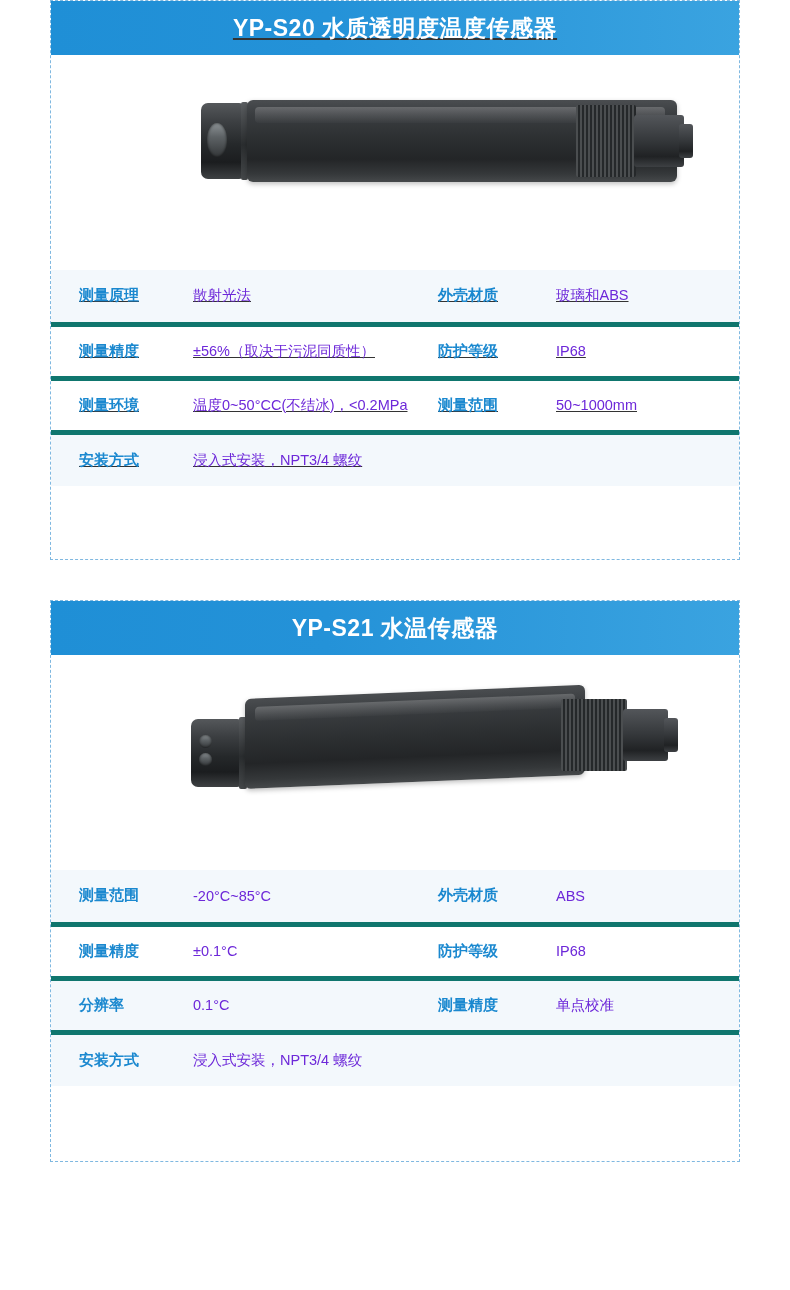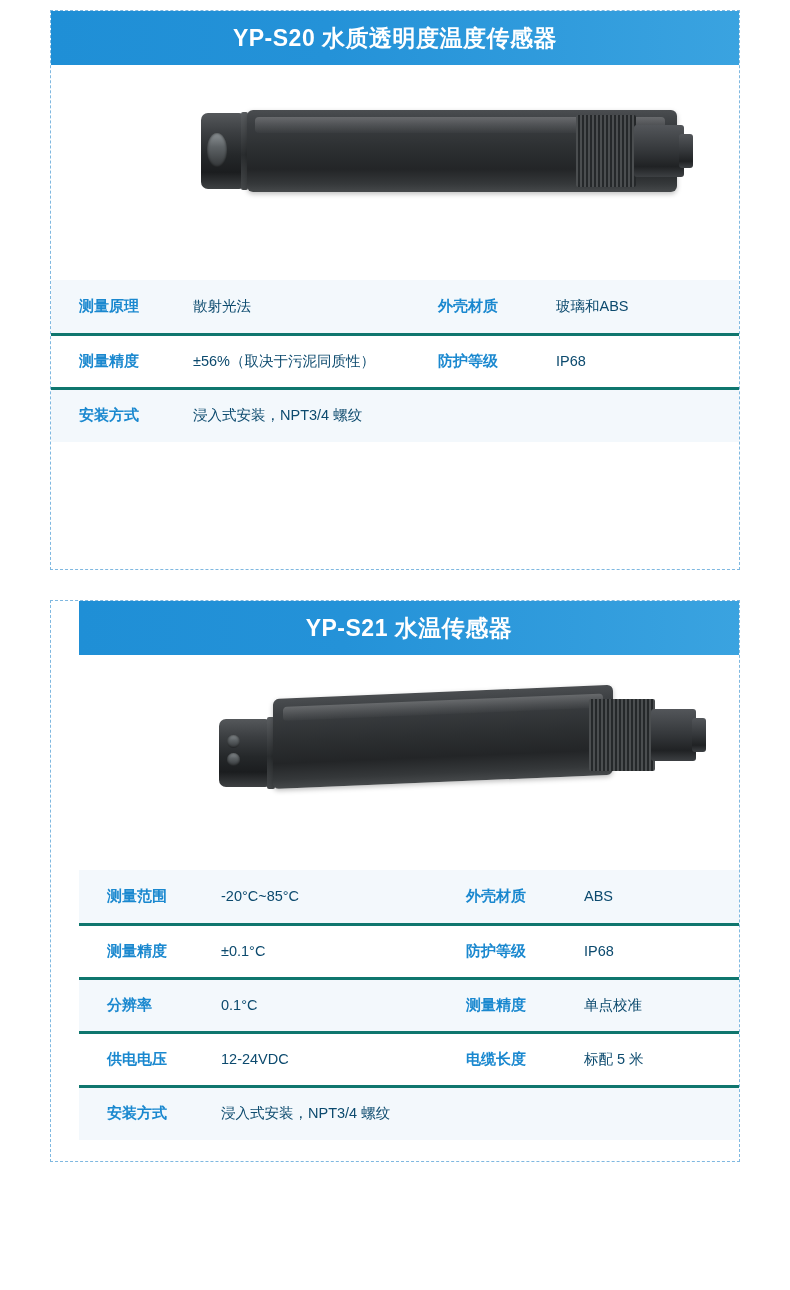"YP-S20 水质透明度温度传感器" #card-1 { text-decoration: none -> underline; top: 10px -> 0 }
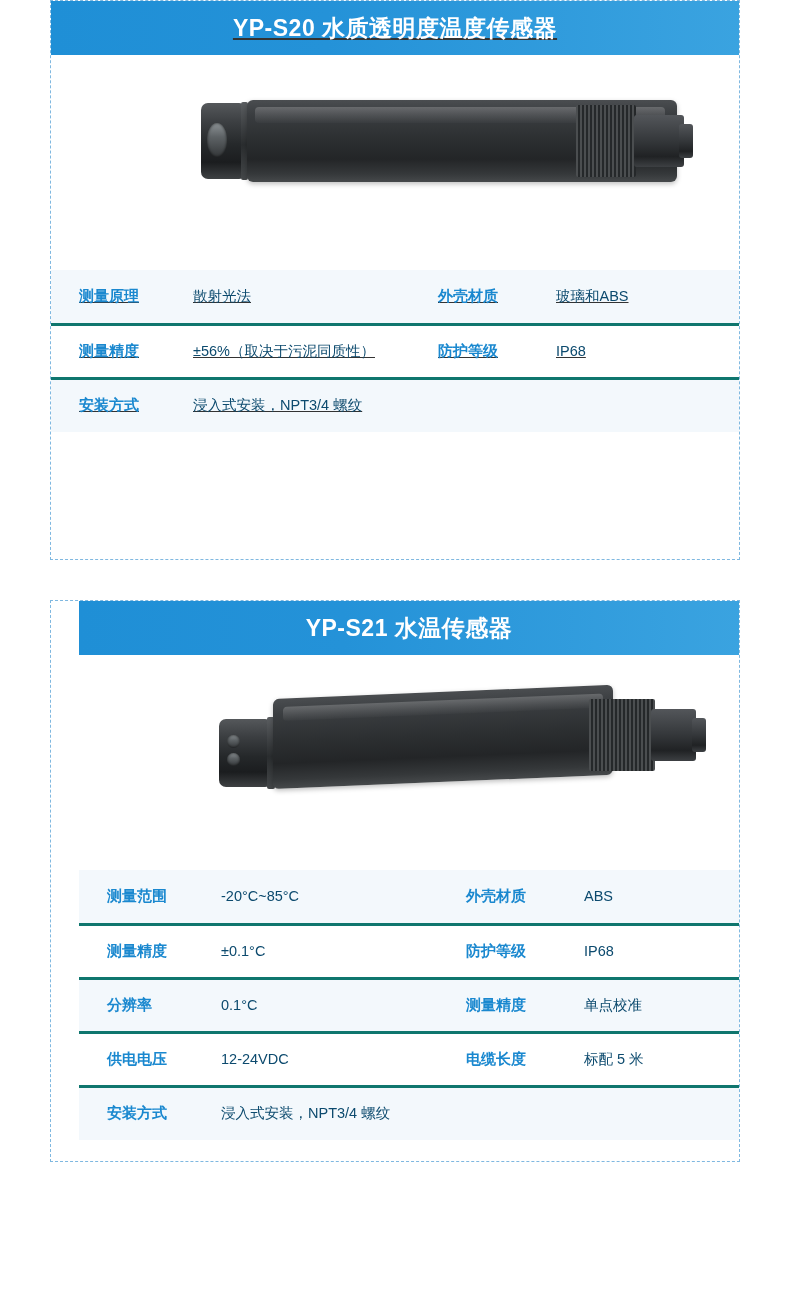"测量原理" .spec-table td { border-bottom: 3px solid #0f766e -> 5px solid #0f766e }
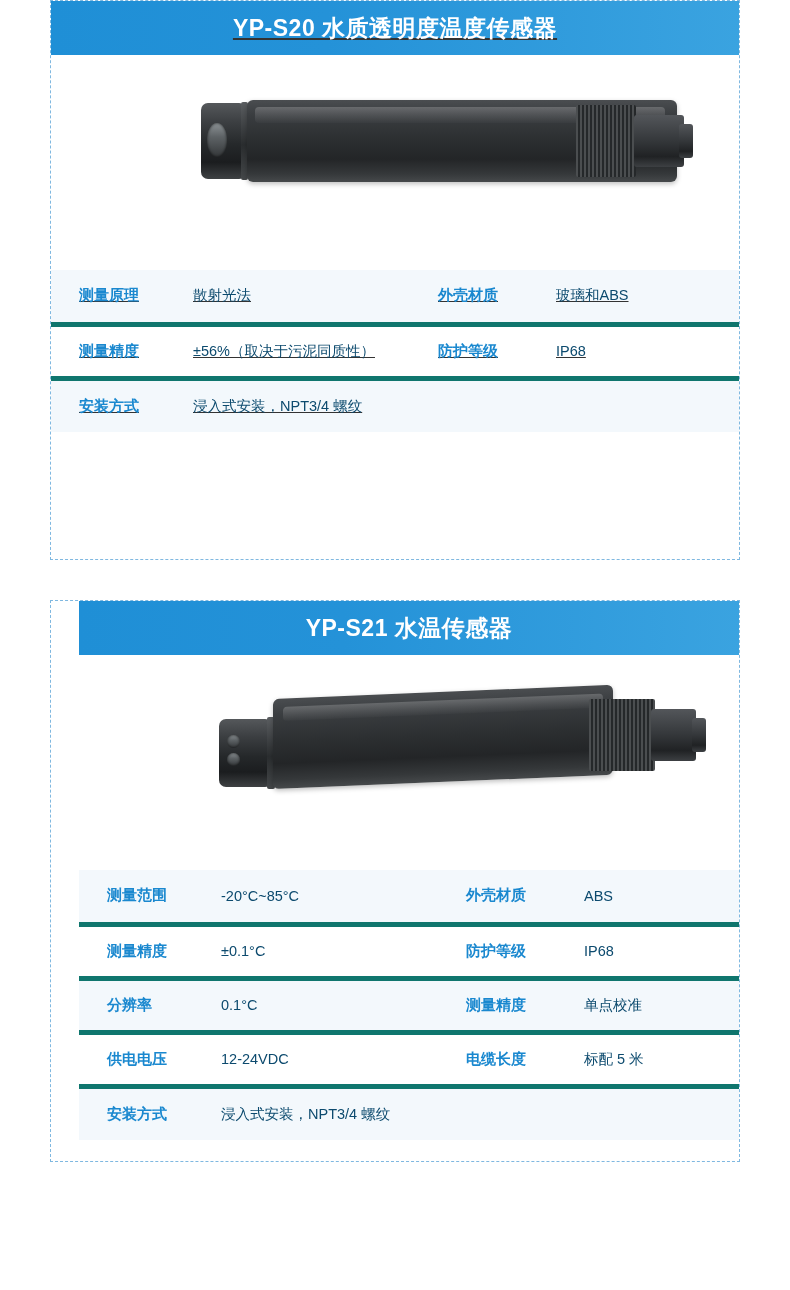"散射光法" .val { color: #0c4a6e -> #6d28d9 }
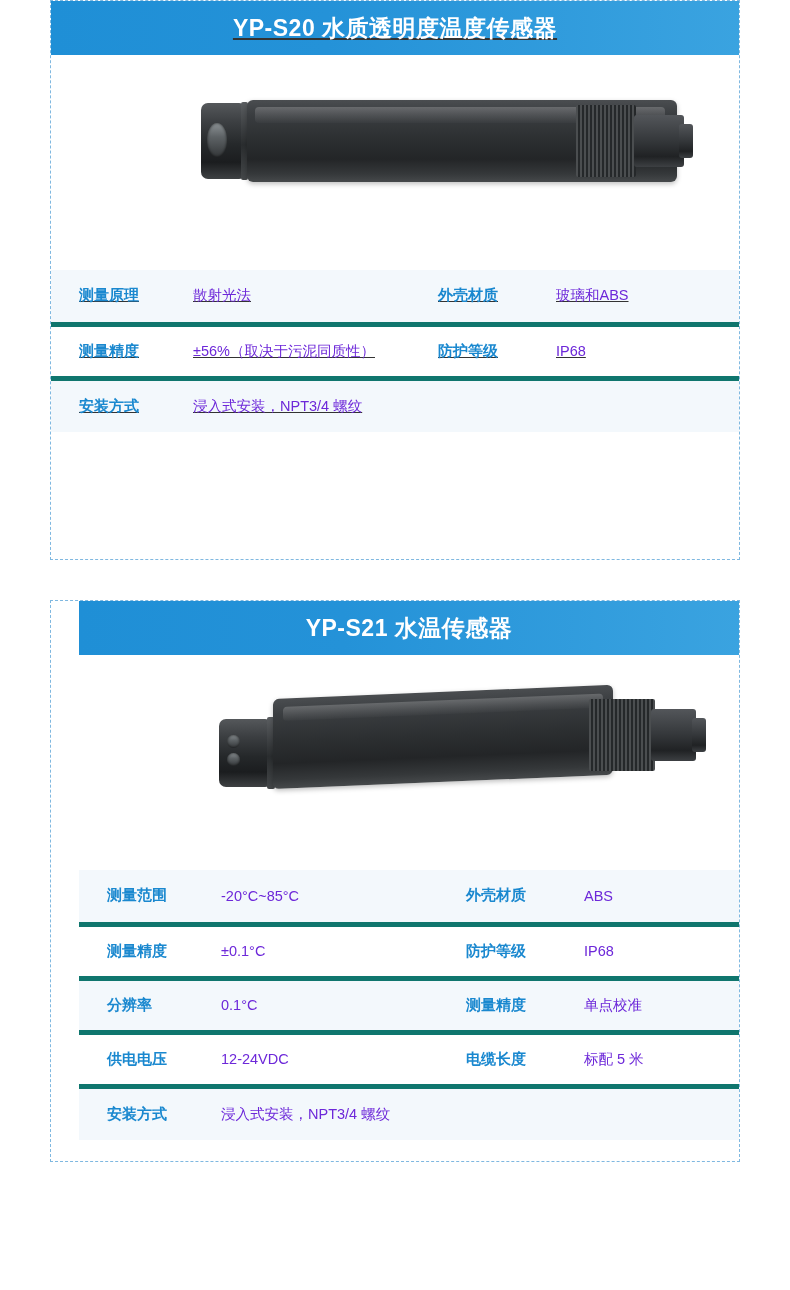"测量环境" tr { html: none -> <tr> <td>测量环境</td> <td>温度0~50°CC(不结冰)，&lt;0.2MPa</td> <td>测量范围</td> <td>50~1000mm</td> </tr> }
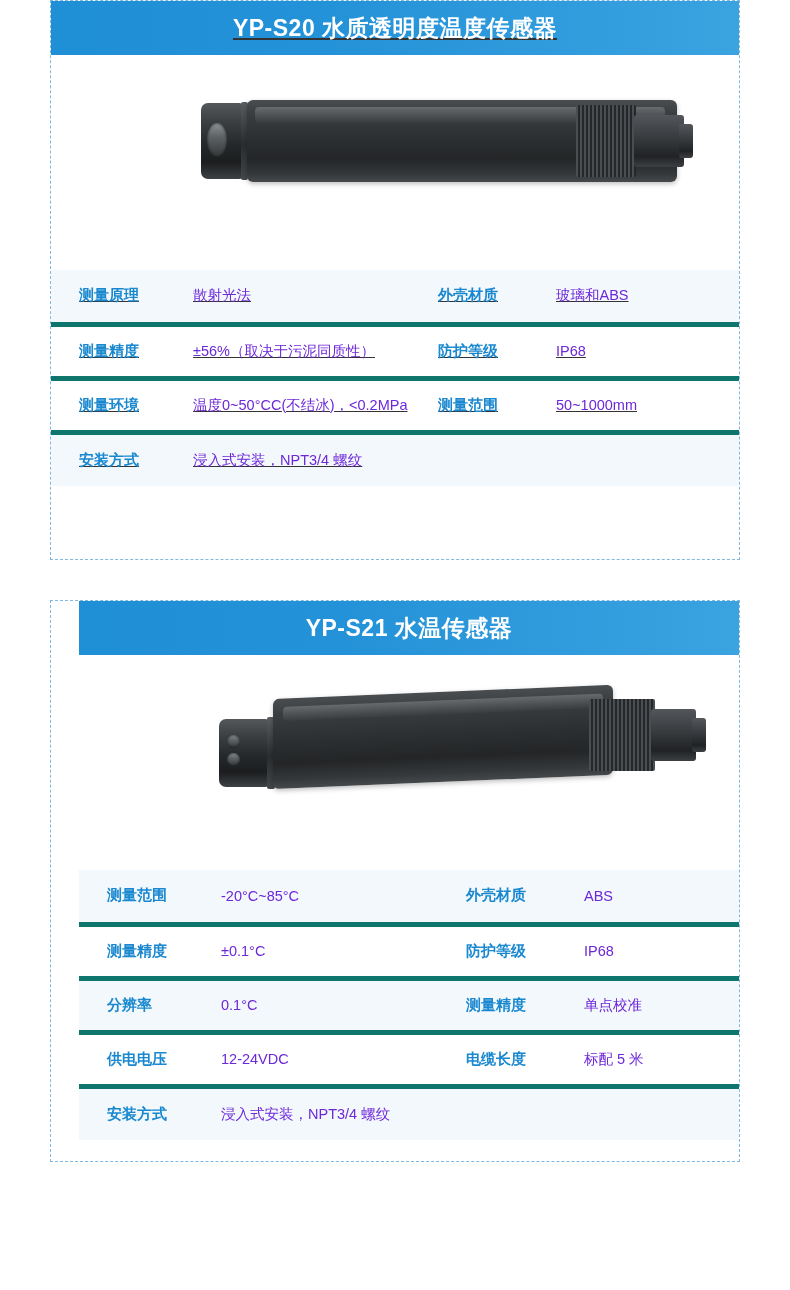"YP-S21 水温传感器" #card-2 { padding-left: 28px -> none }
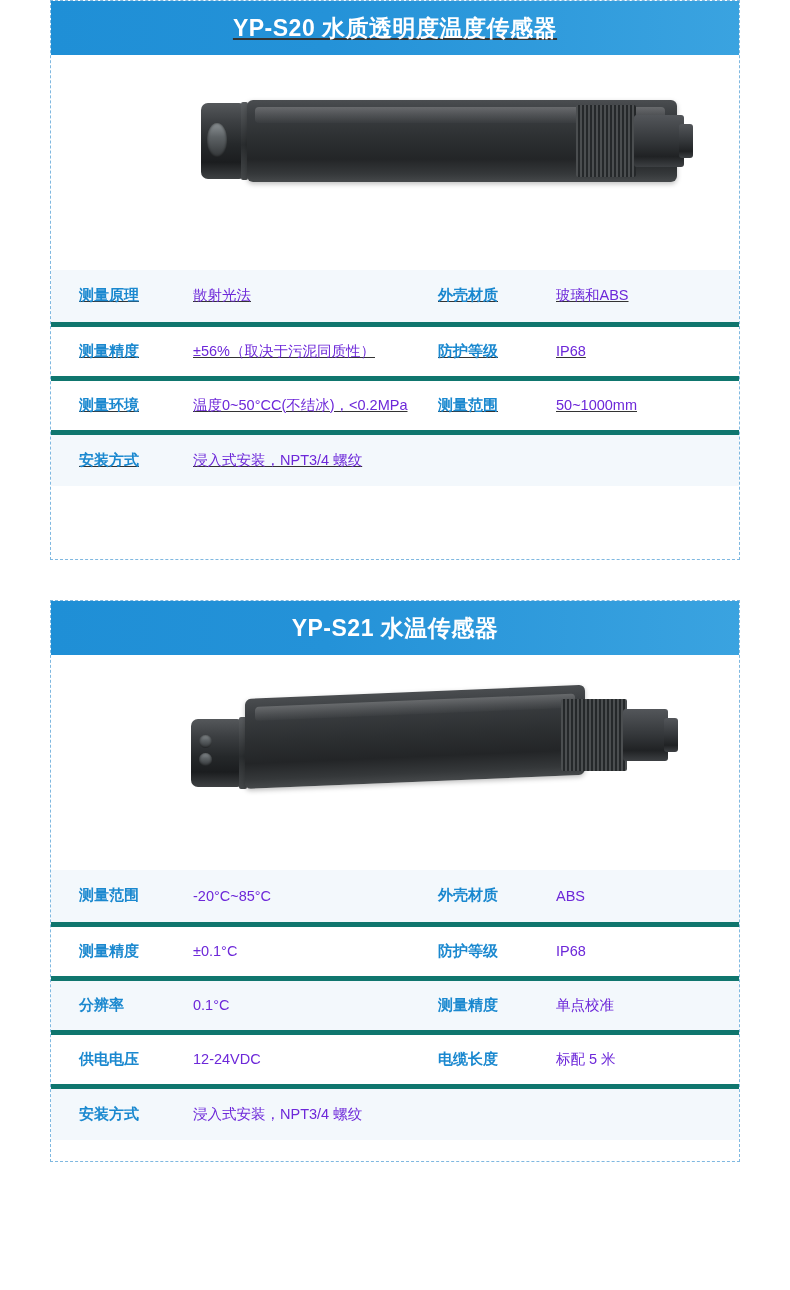"供电电压" tr { html: <tr> <td>供电电压</td> <td>12-24VDC</td> <td>电缆长度</td> <td>标配 5 米</td> </tr> -> none }
